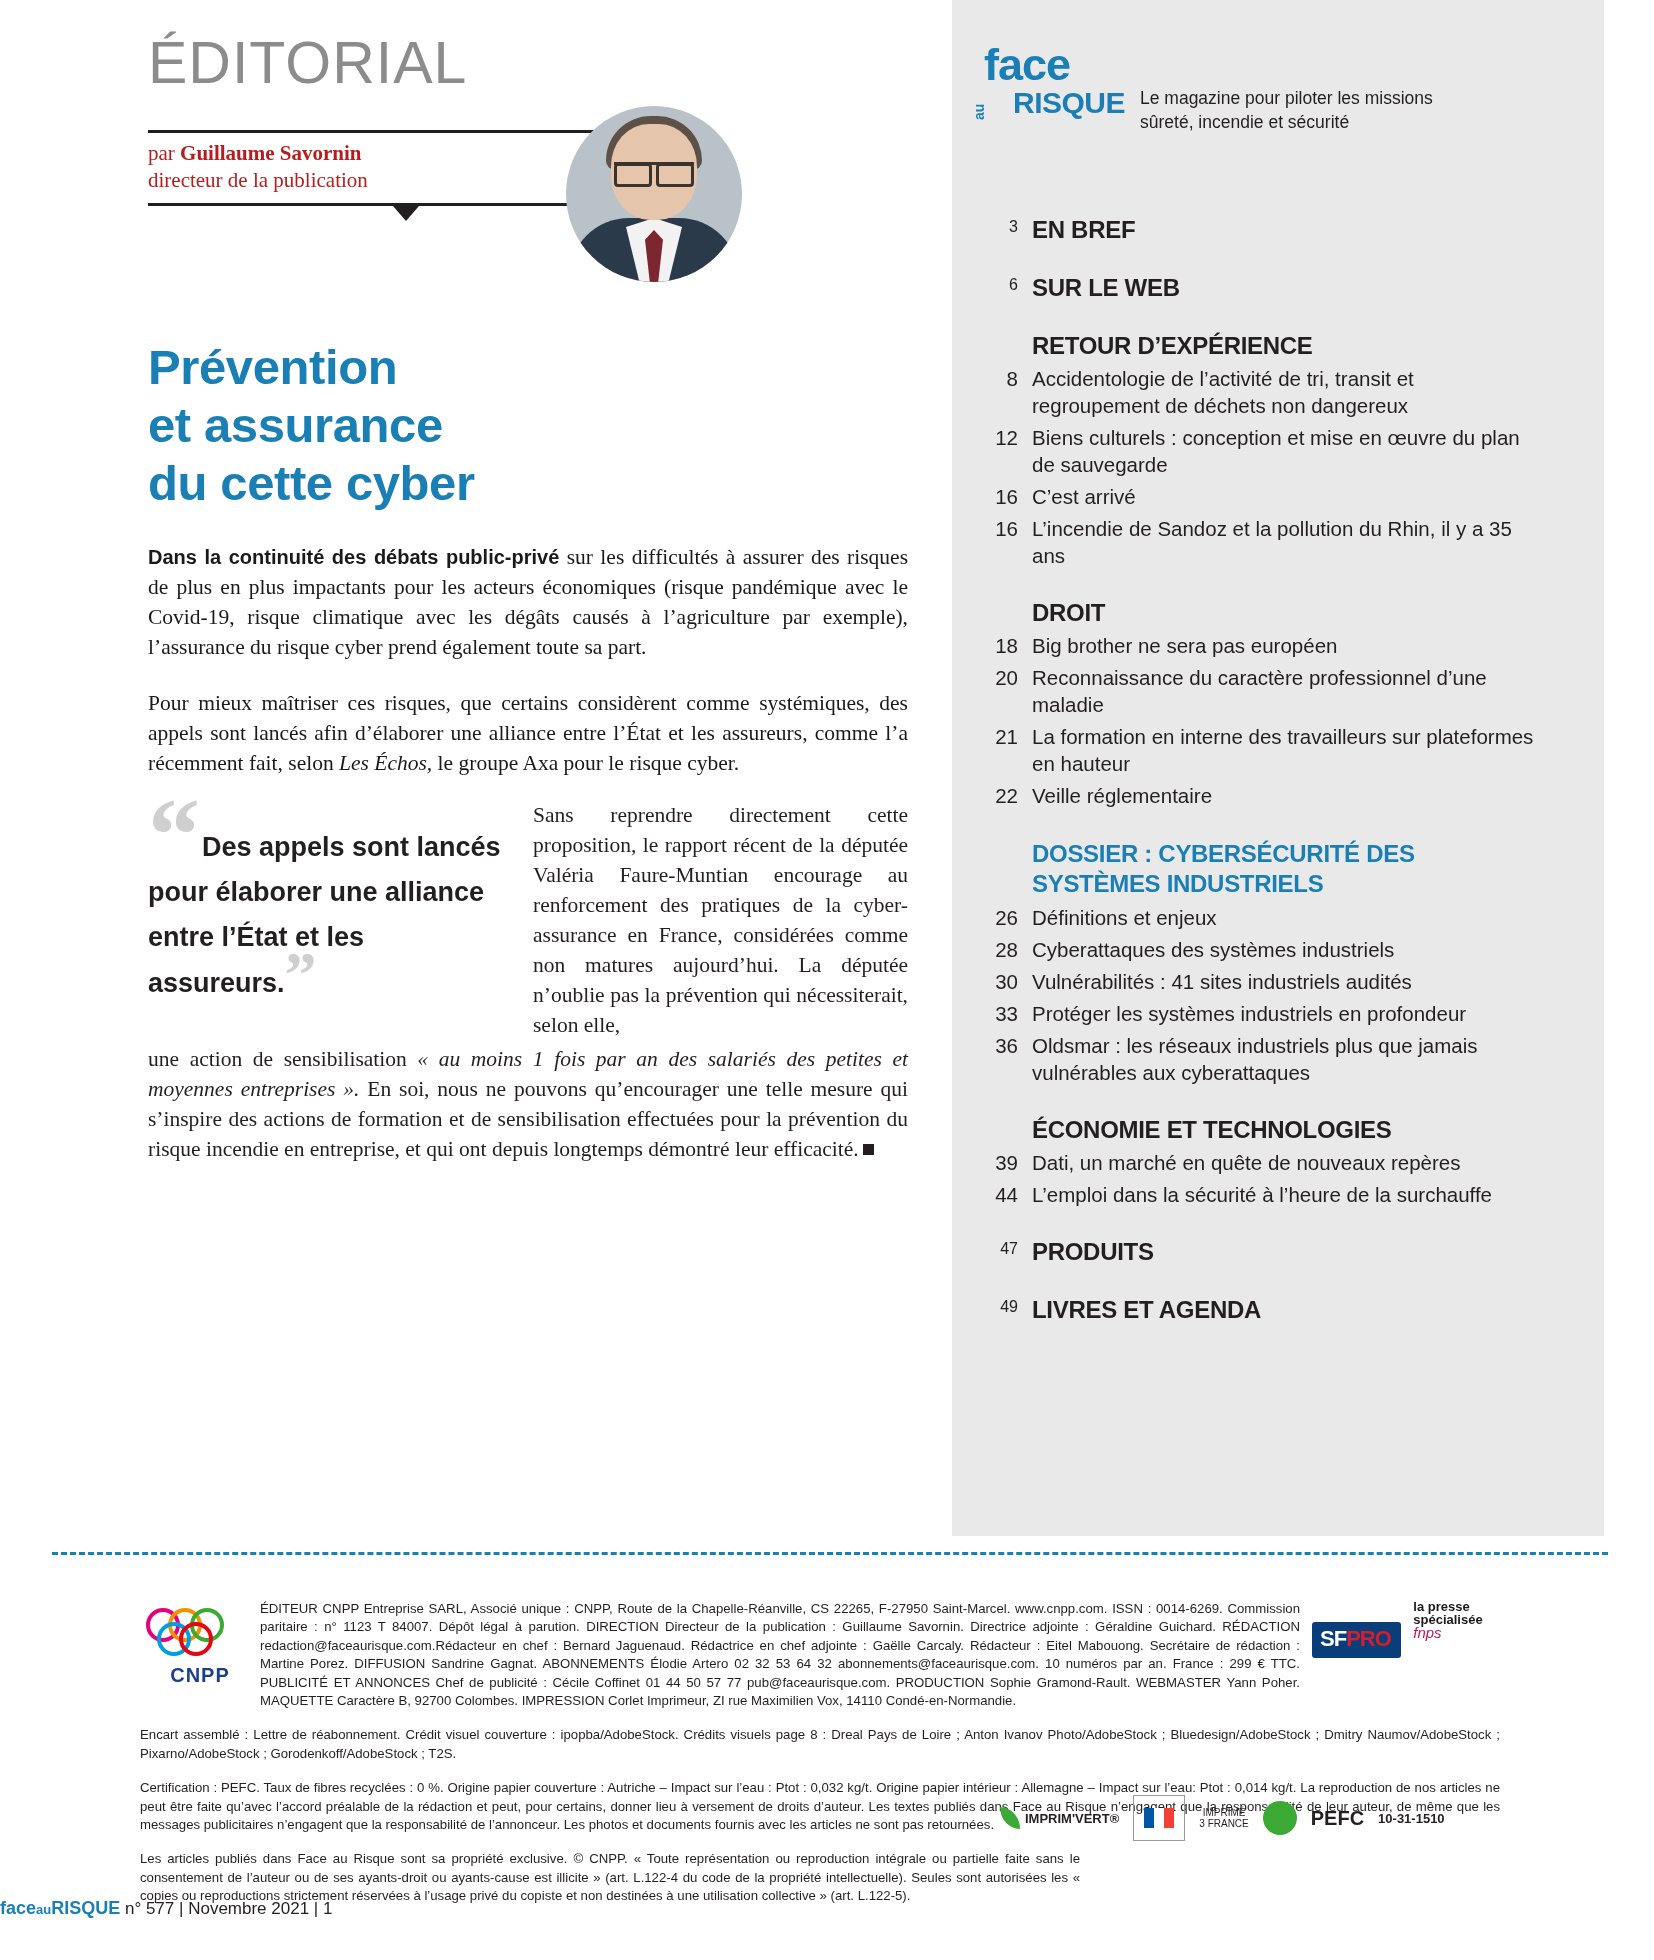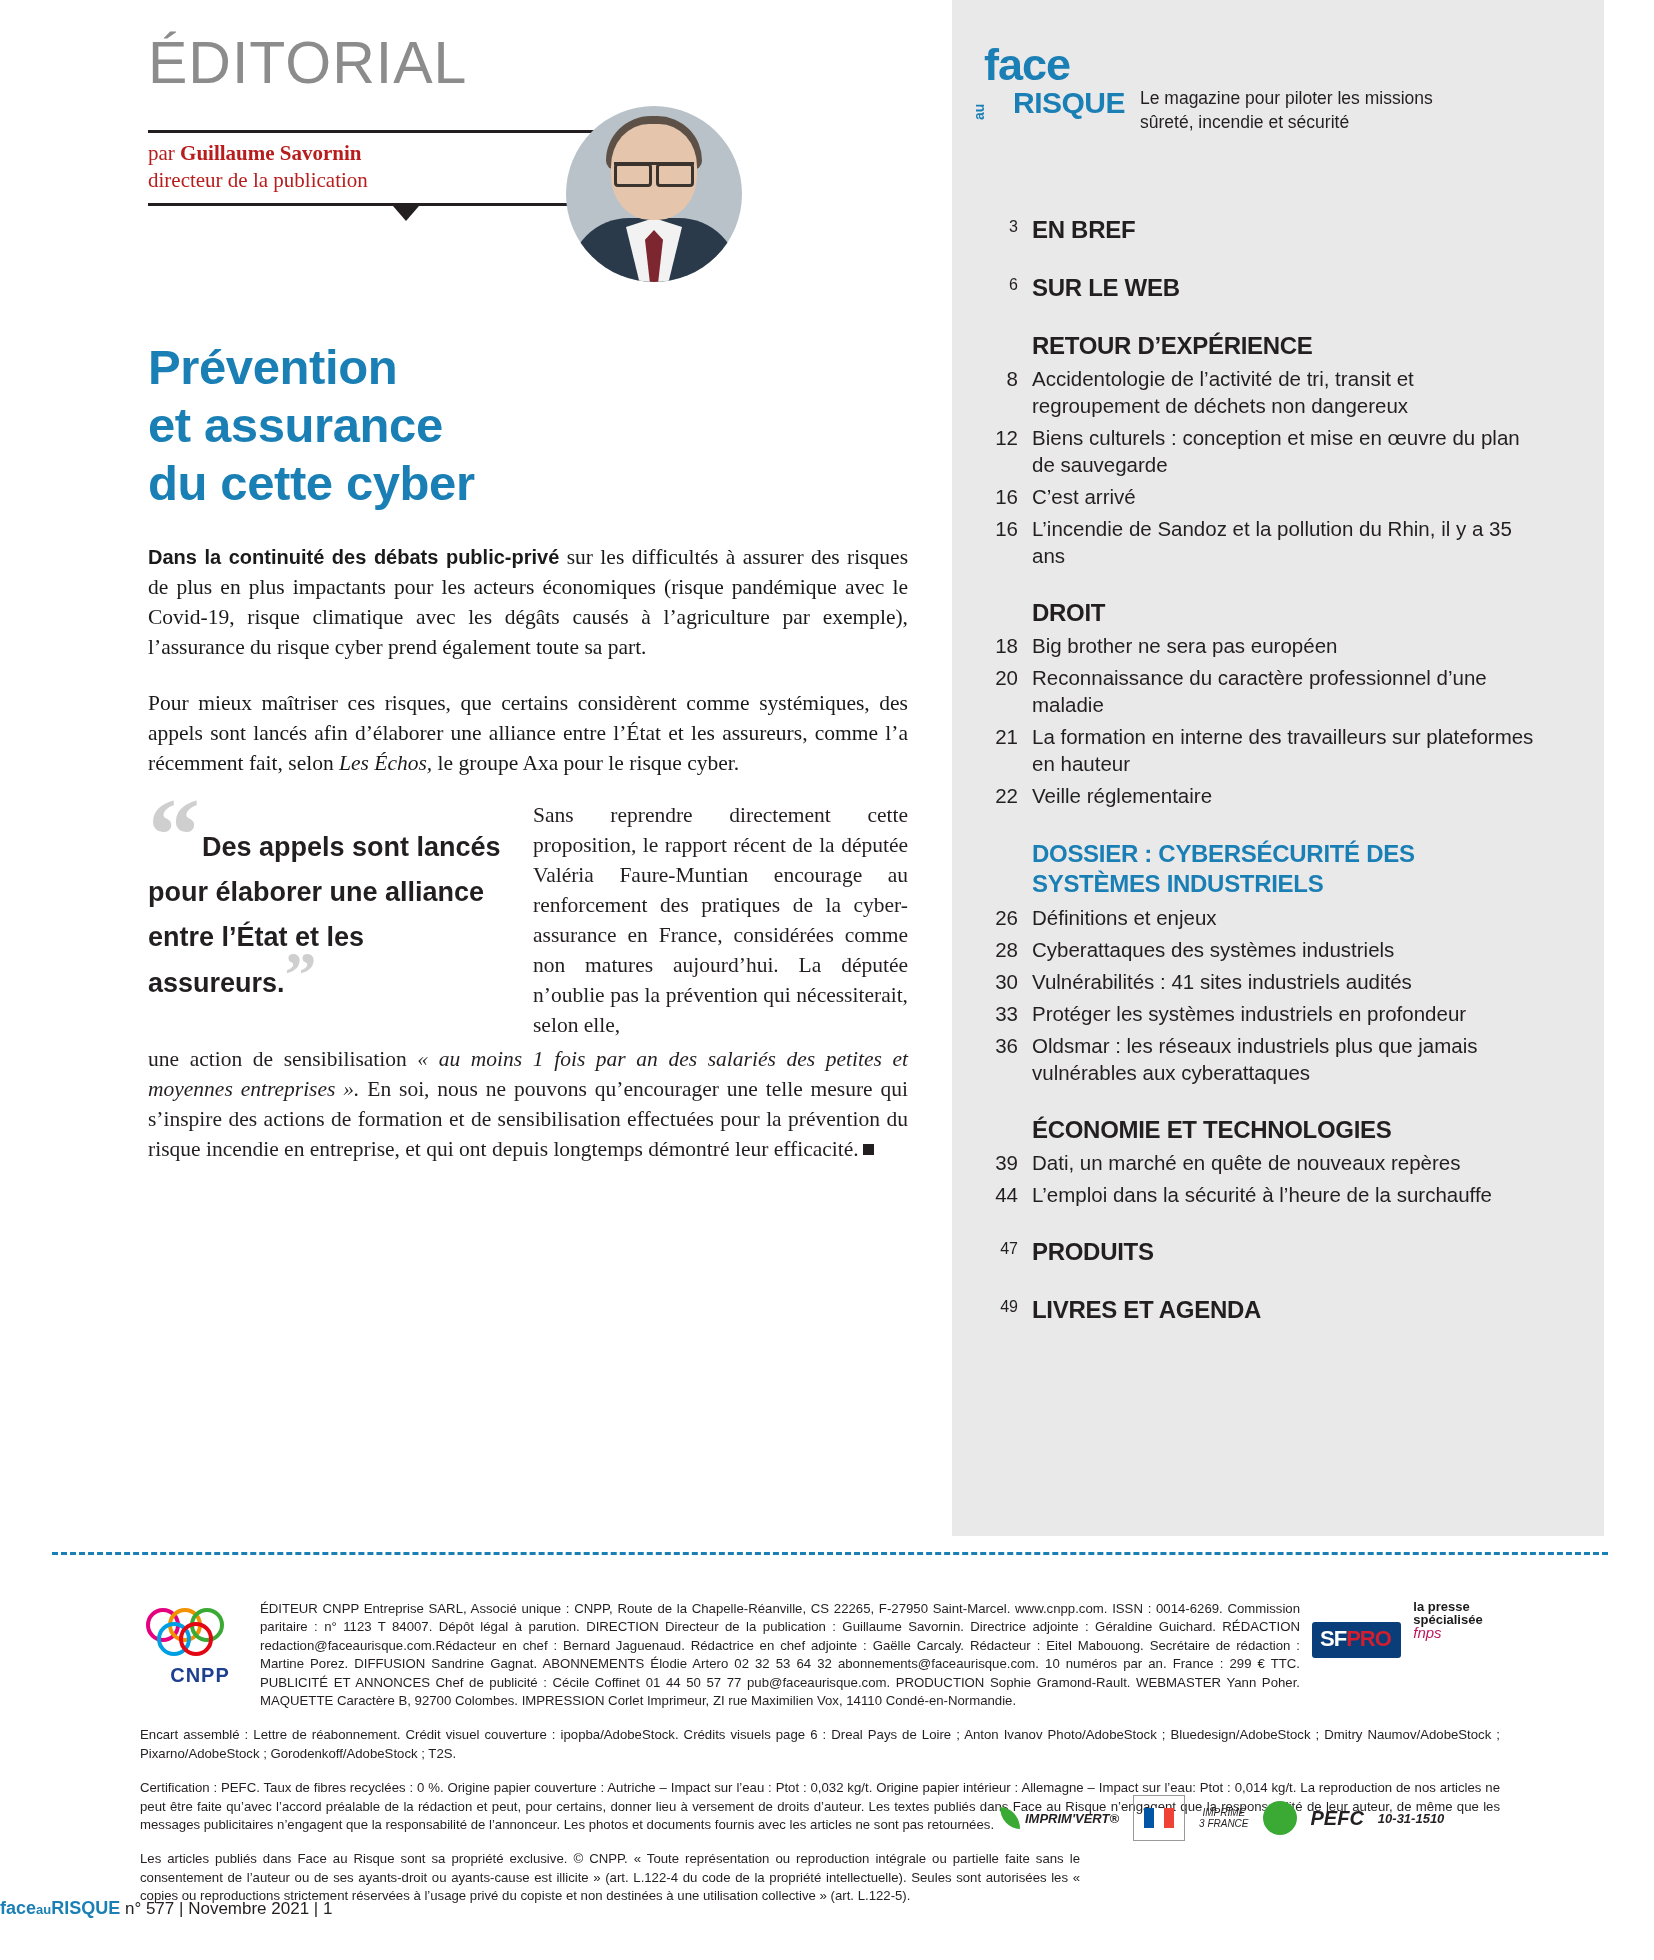"Encart assemblé : Lettre de" div.colo-small { text: 6 -> 8 }
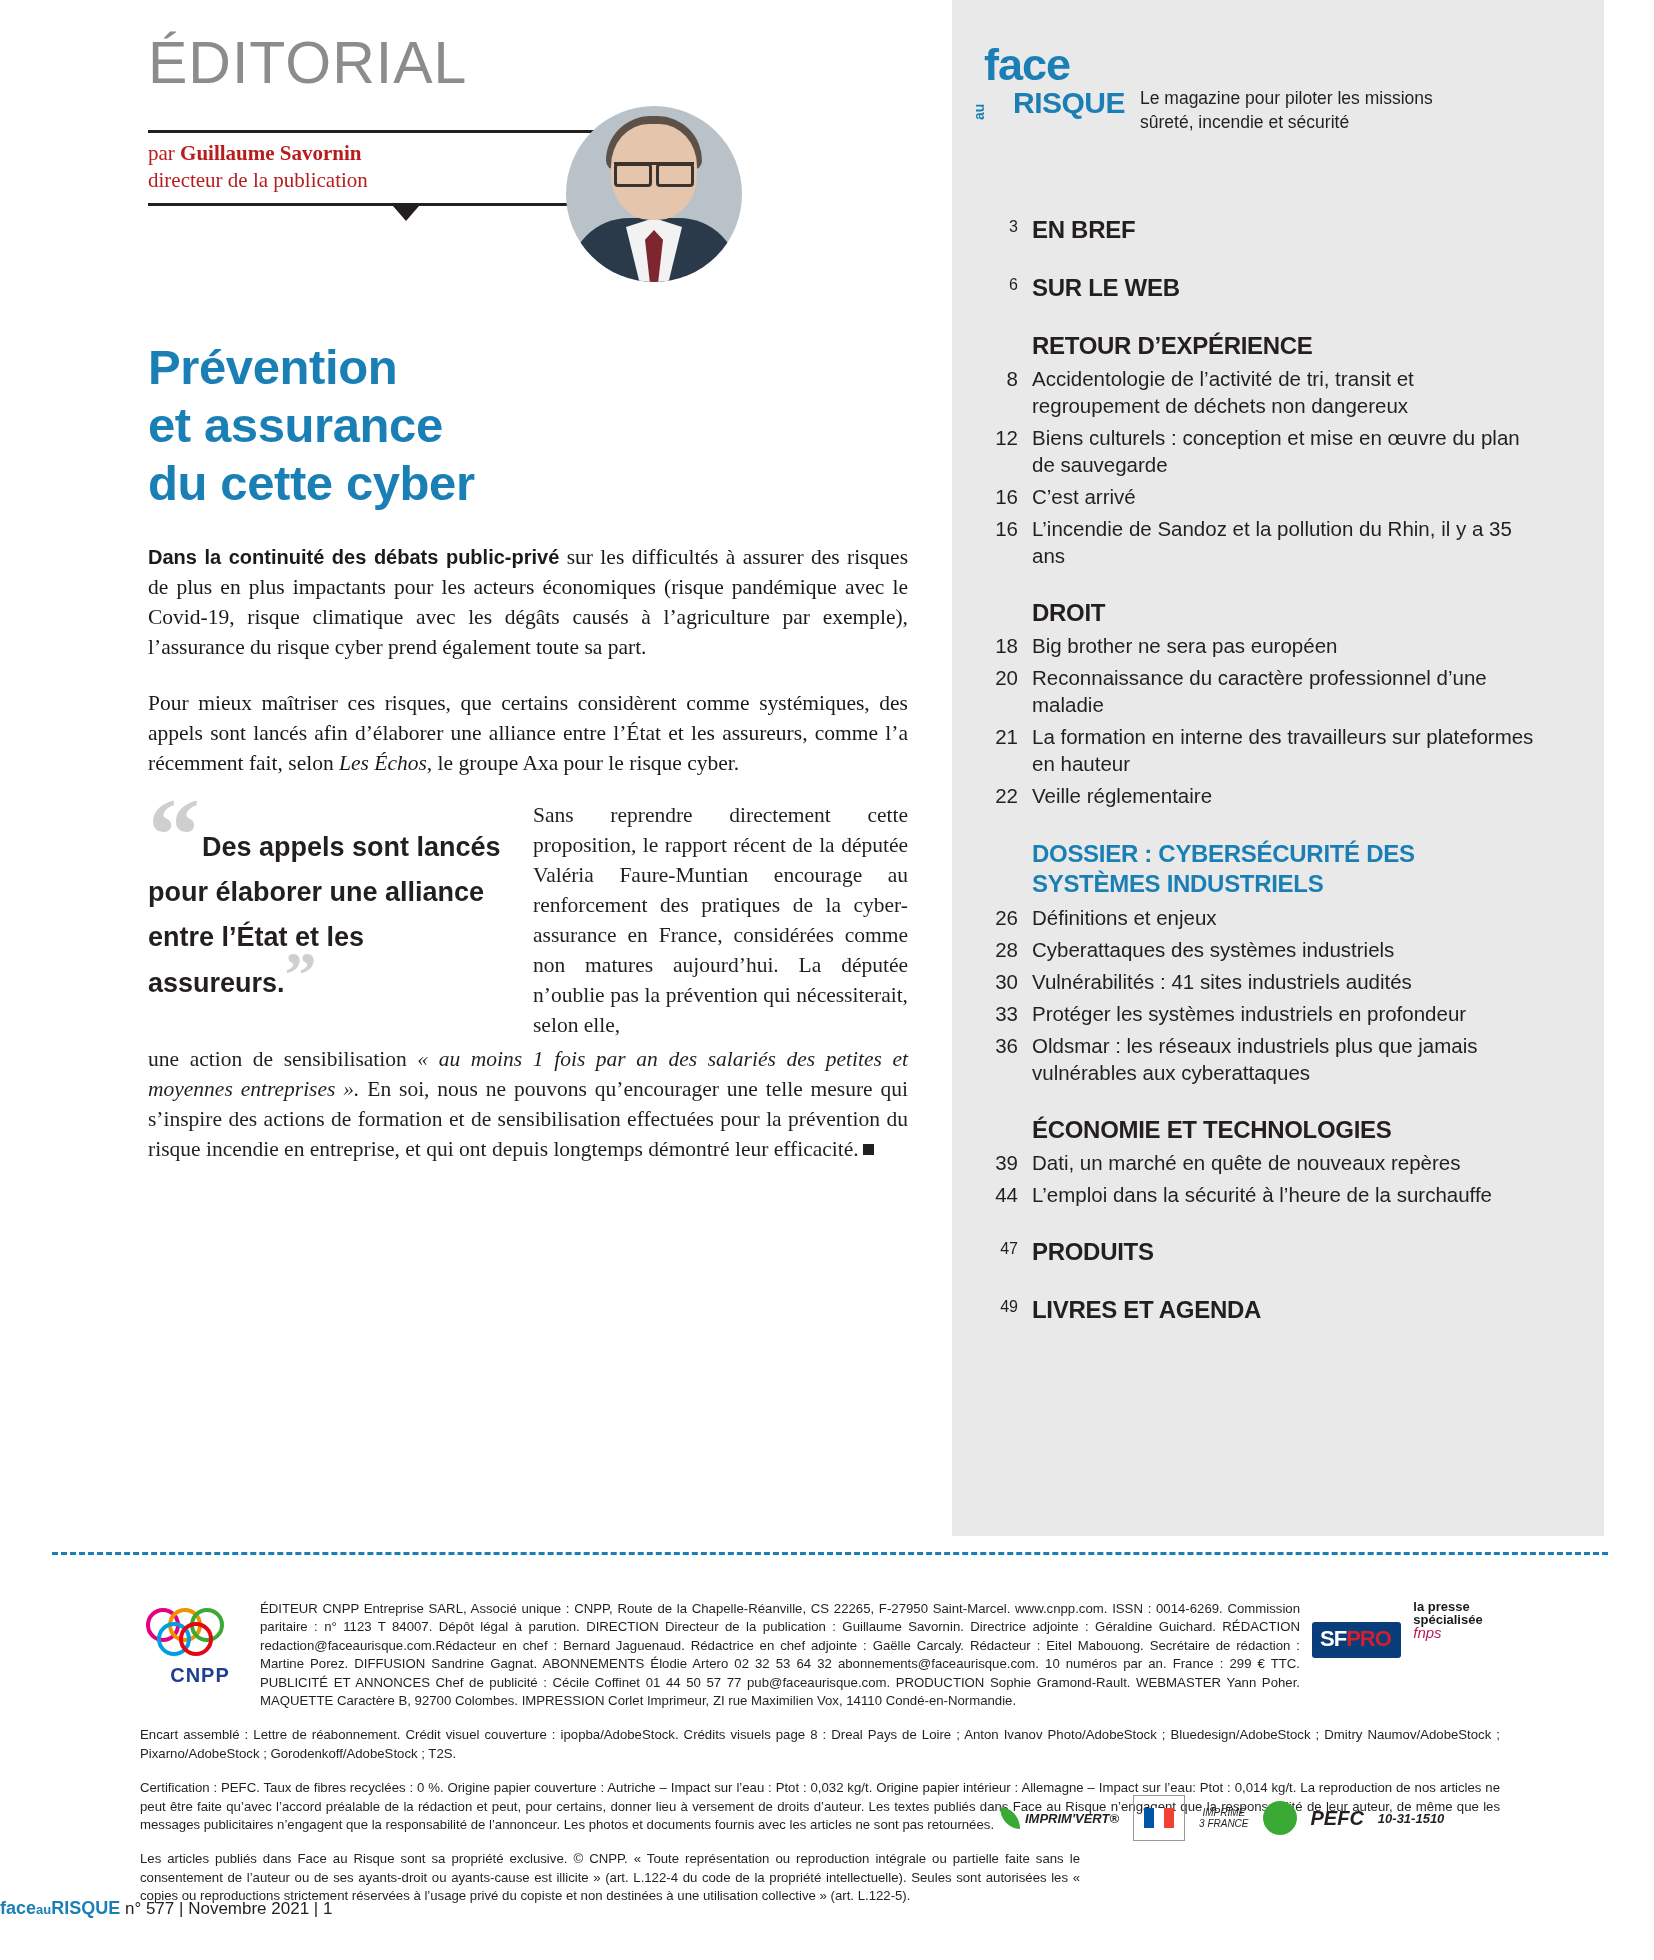"IMPRIM'VERT®" .eco-row { font-style: italic -> none }
